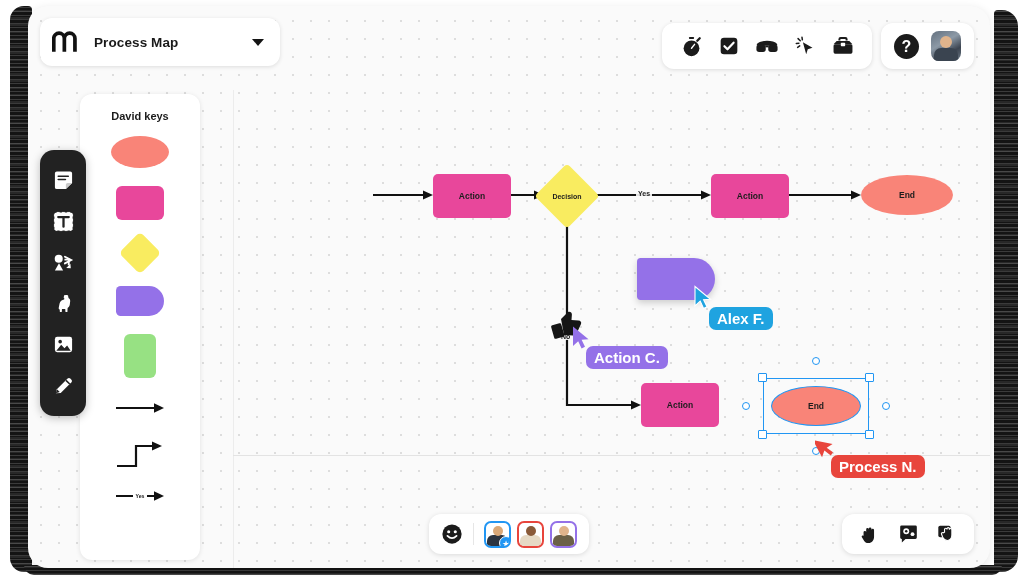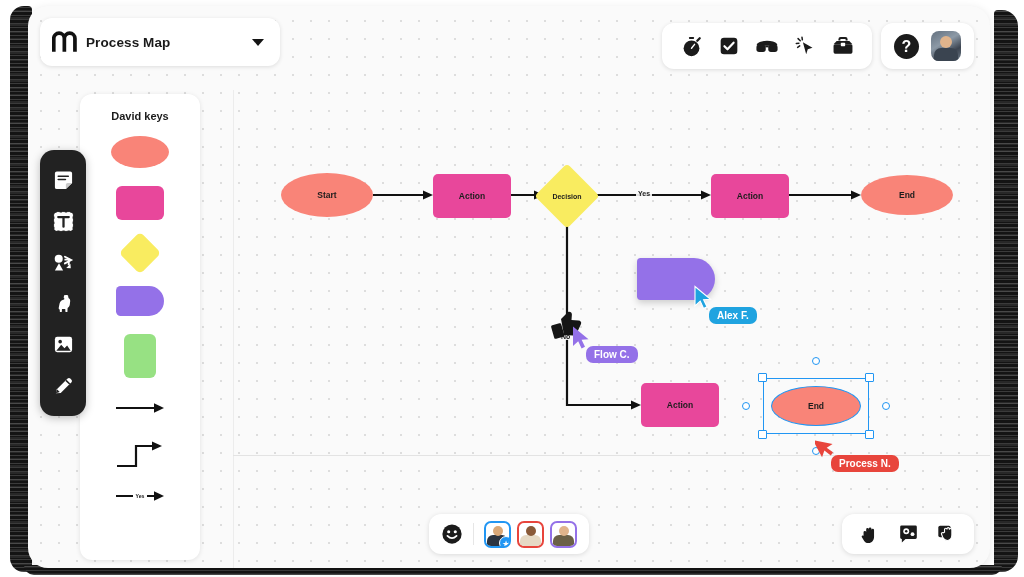"Process Map" #title-bar { gap: 4px -> 12px }
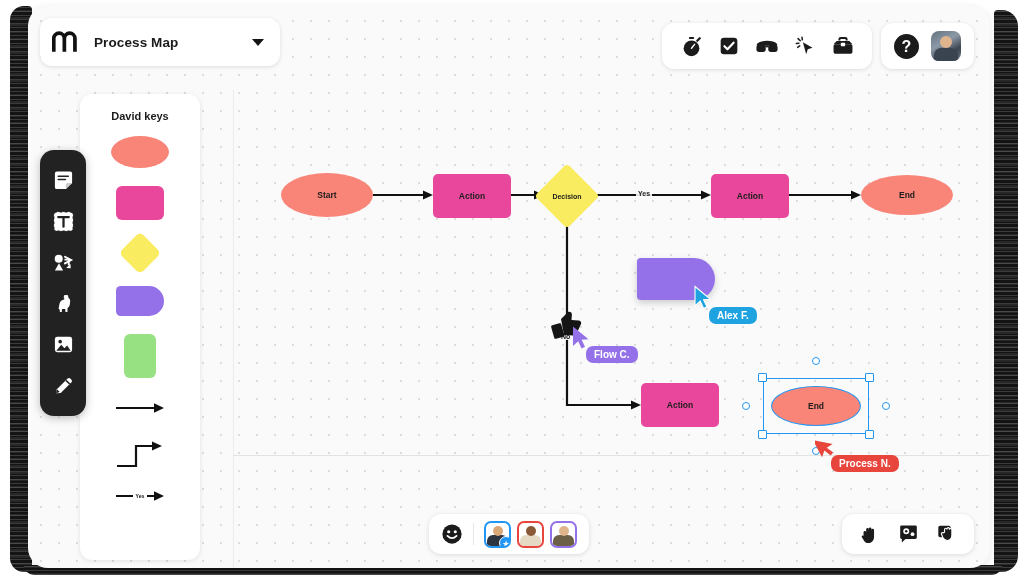"Start" div.node { html: <div> <span>Start</span> </div> -> none }
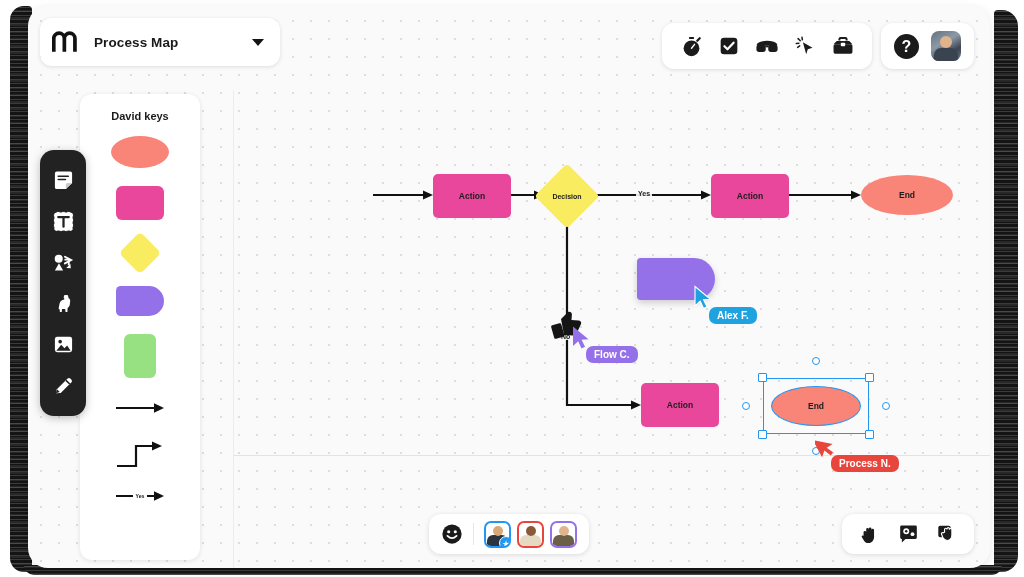"Alex F." .cursor-label { font-size: 10px -> 15px }
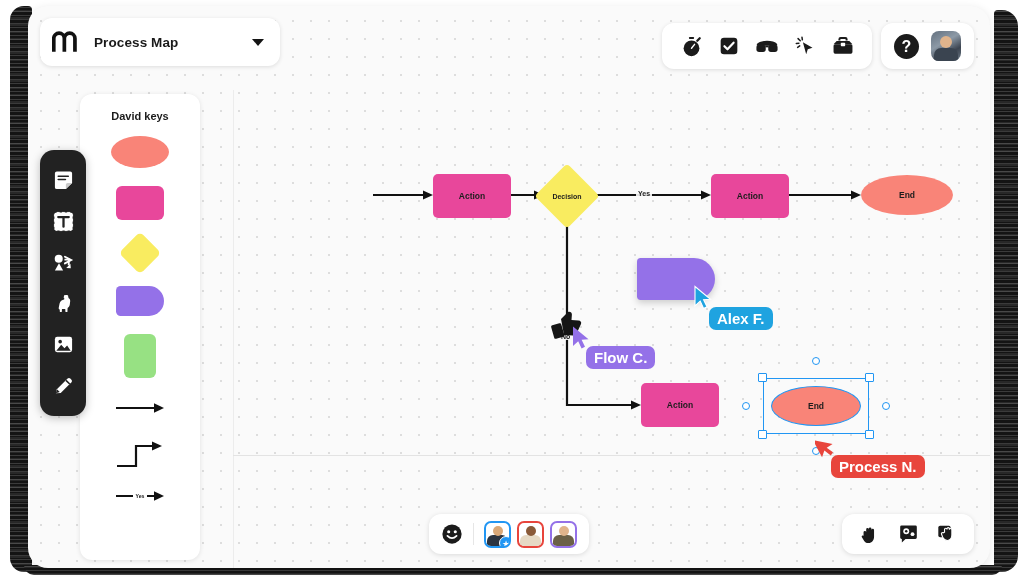"Flow C." span.cursor-label { text: Flow -> Action }
